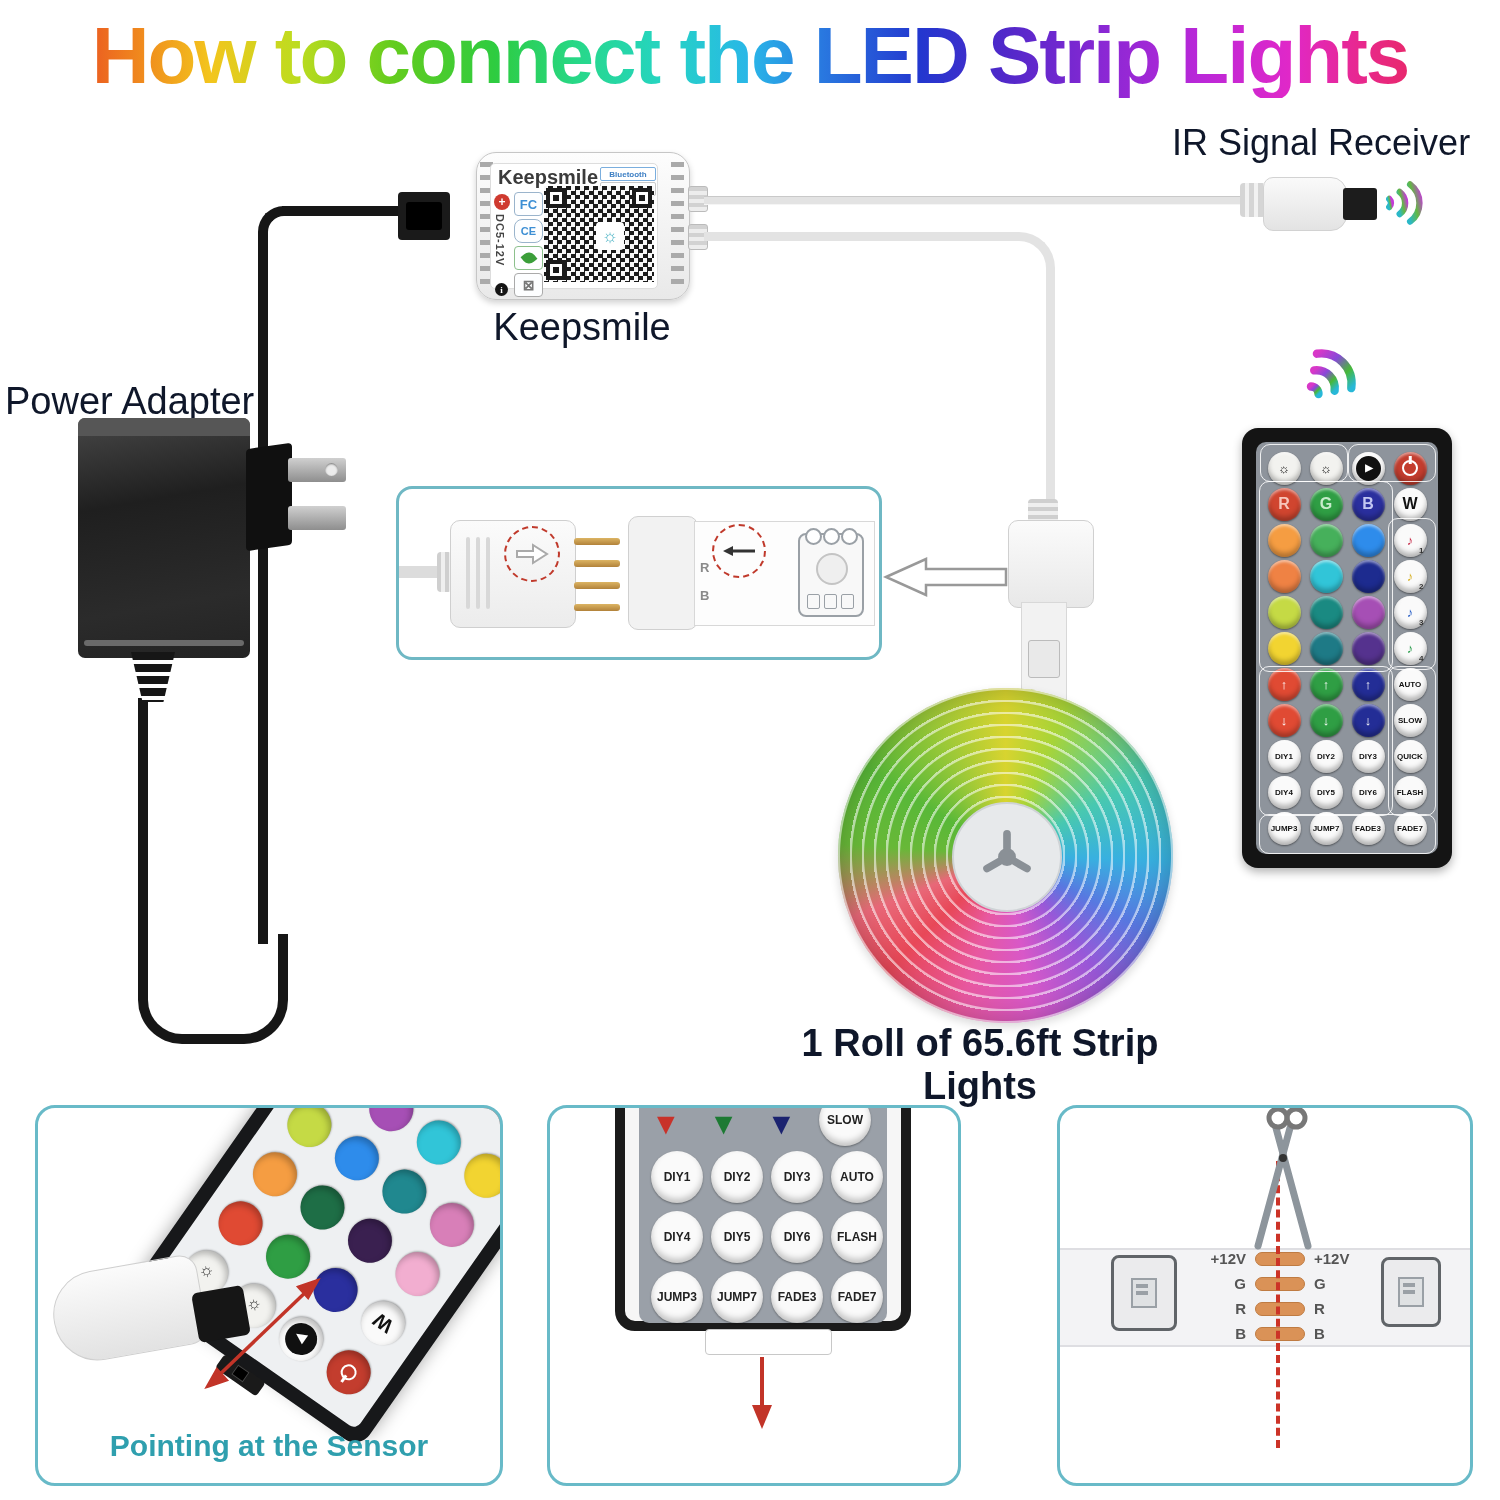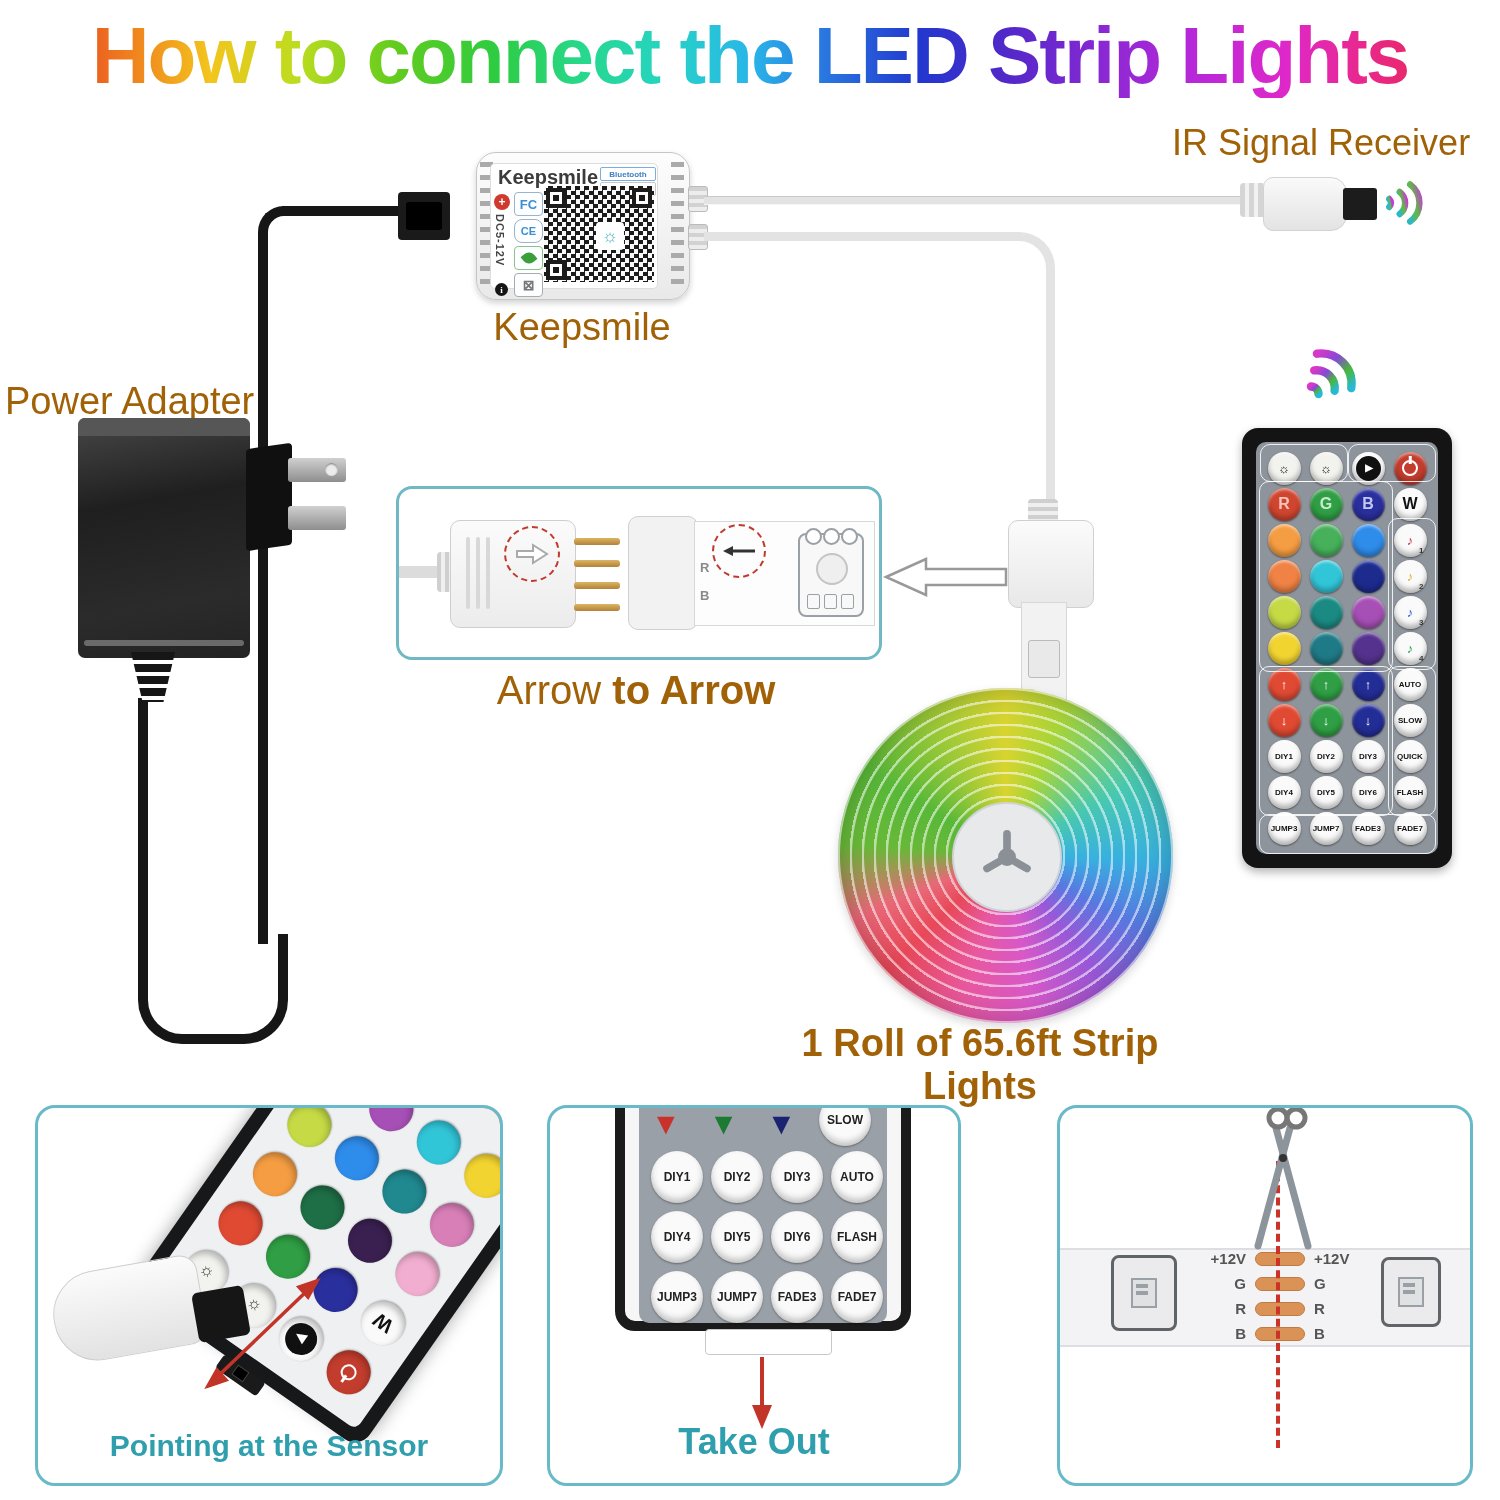"IR Signal Receiver" .lbl { color: #a16207 -> #0f172a }
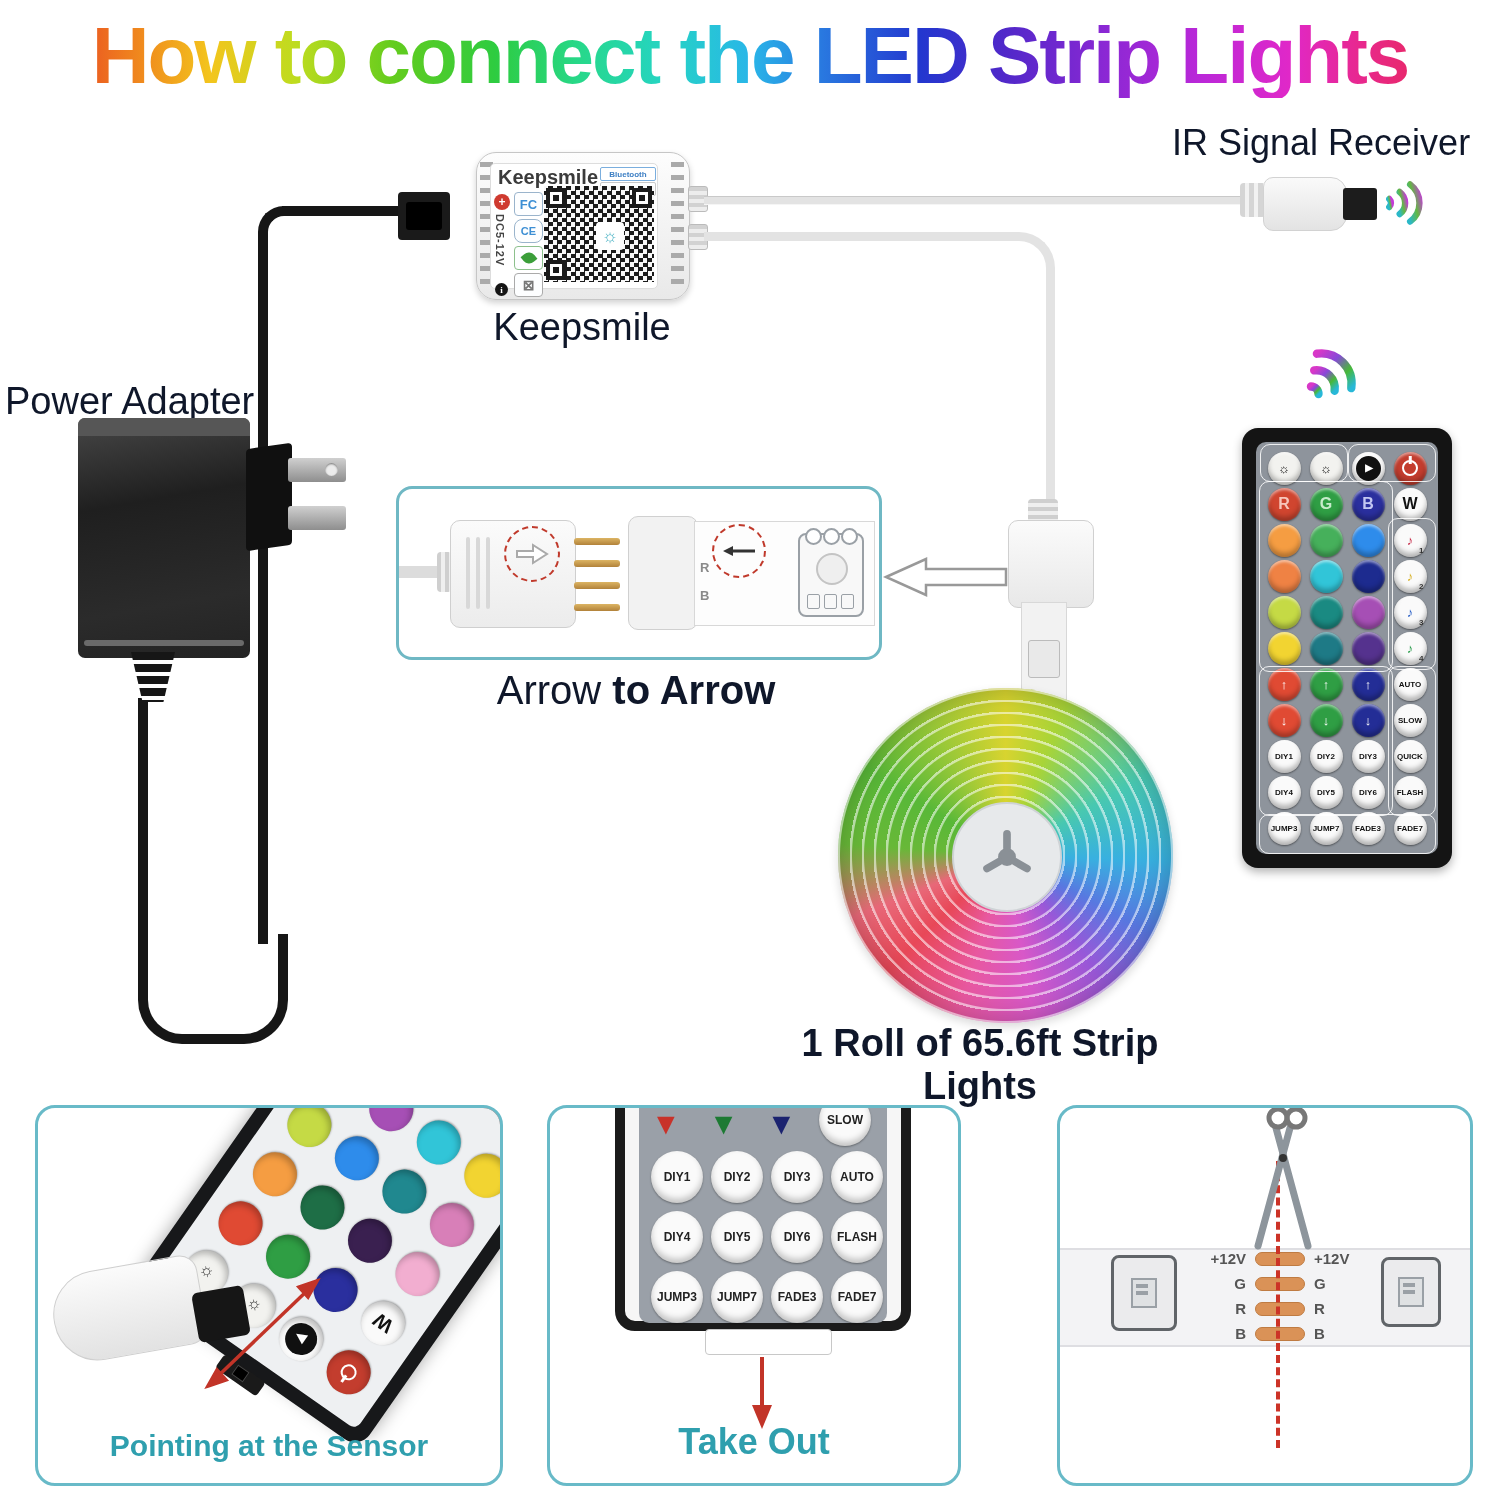"Arrow to Arrow" div.lbl { html: <div> <span>Arrow</span> <span>to Arrow</span> </div> -> none }
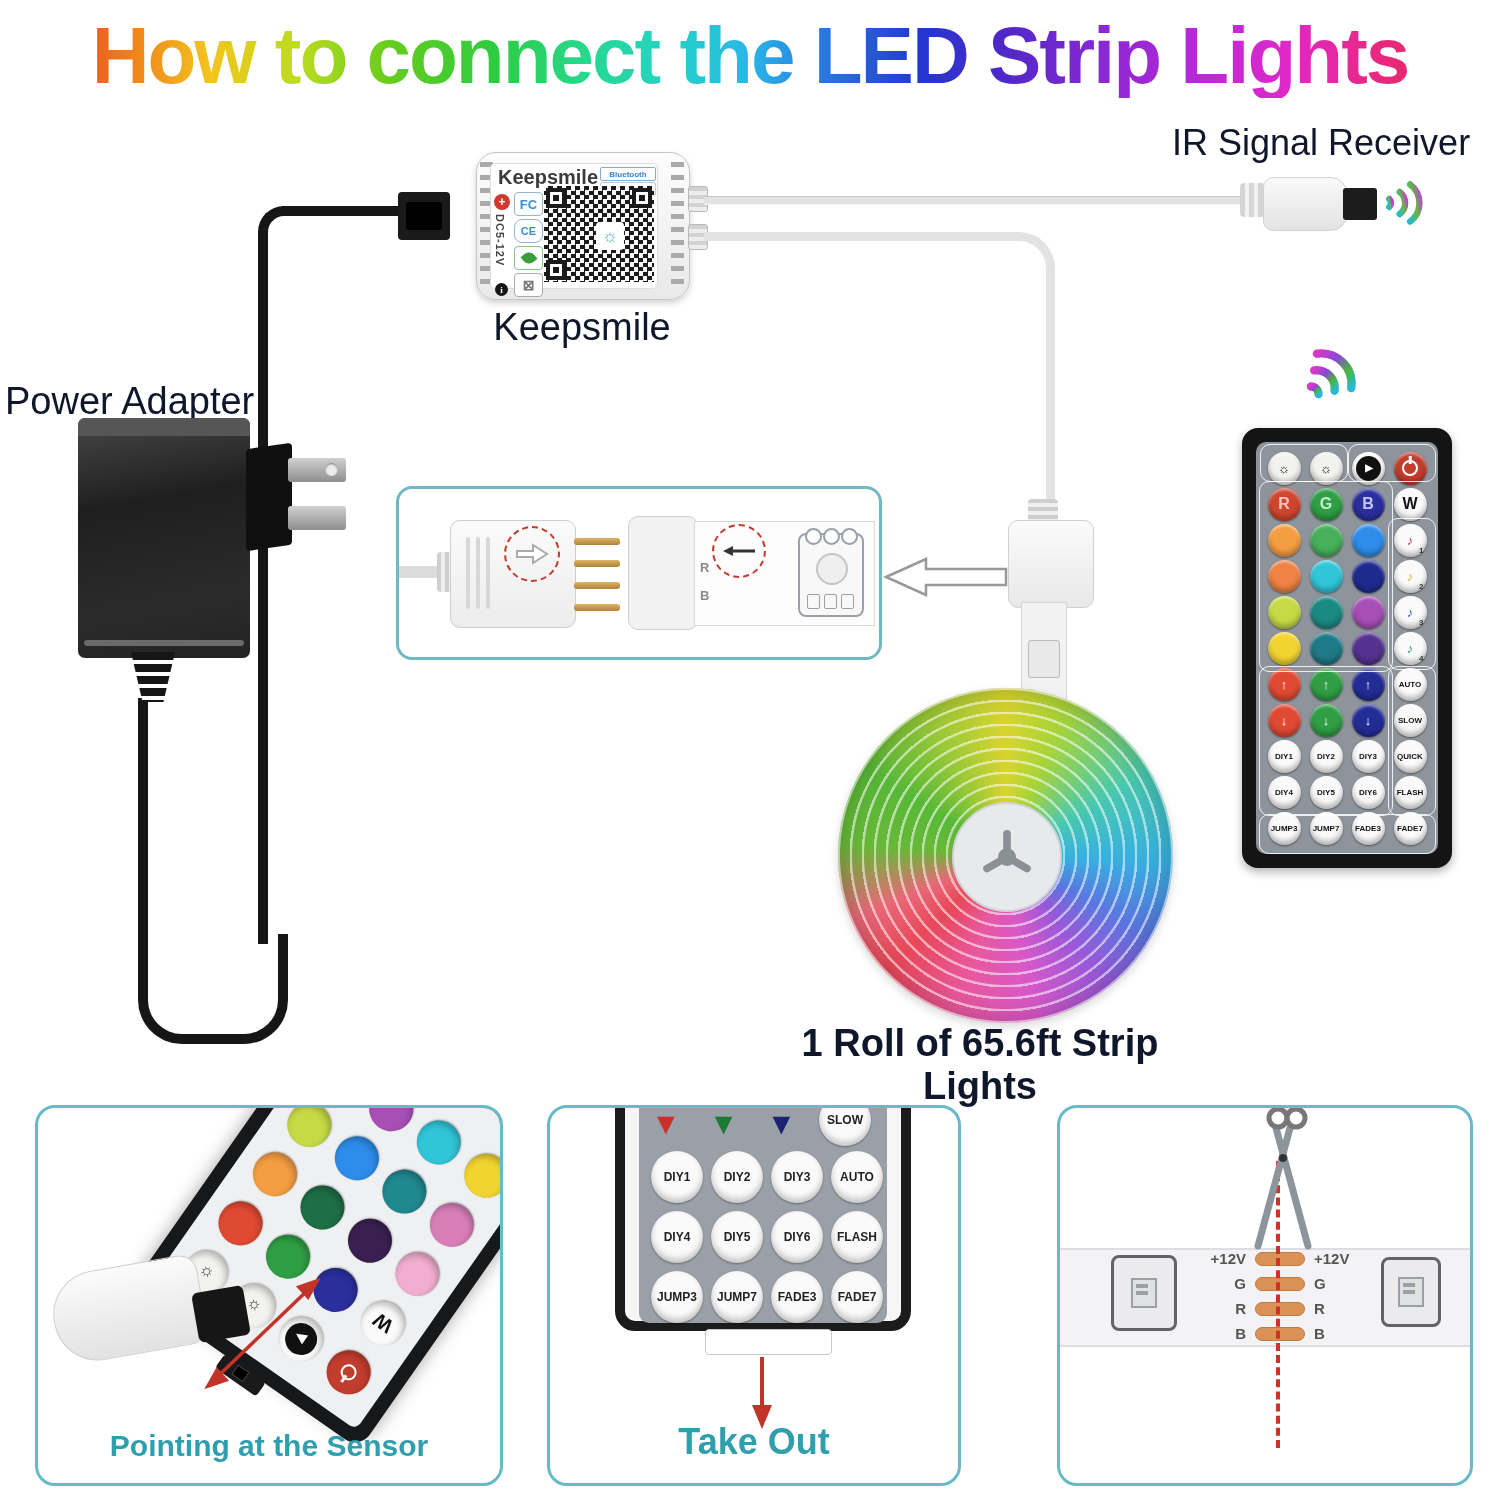"Take Out" div.panel-caption { html: <div>Take Out</div> -> none }
